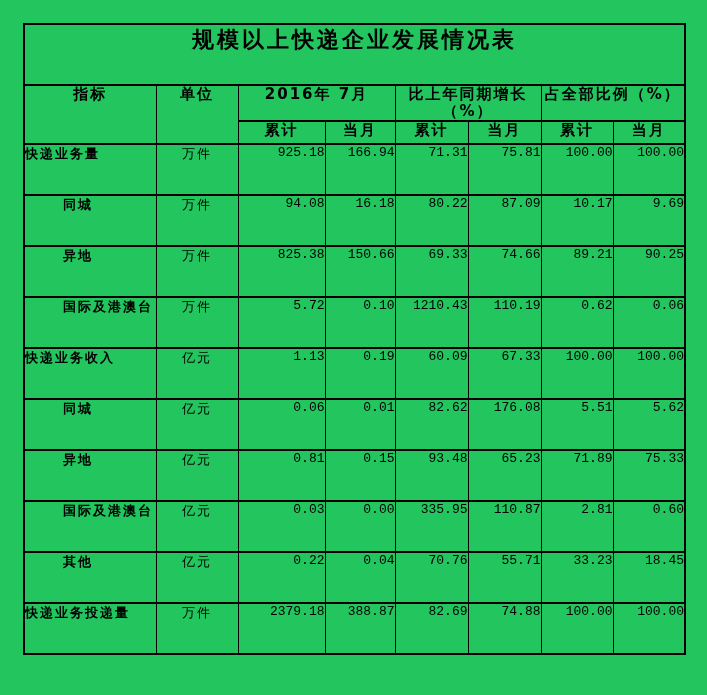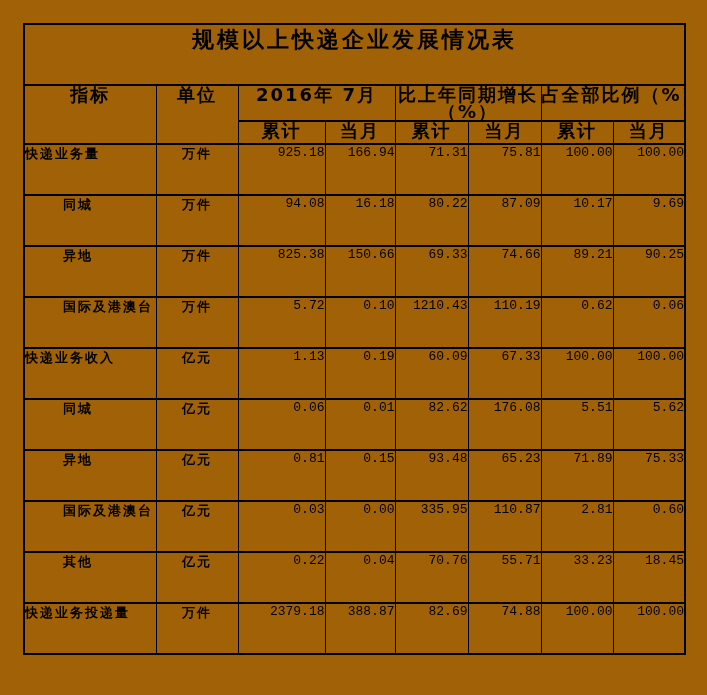"规模以上快递企业发展情况表" .stage { background: #a16207 -> #22c55e }
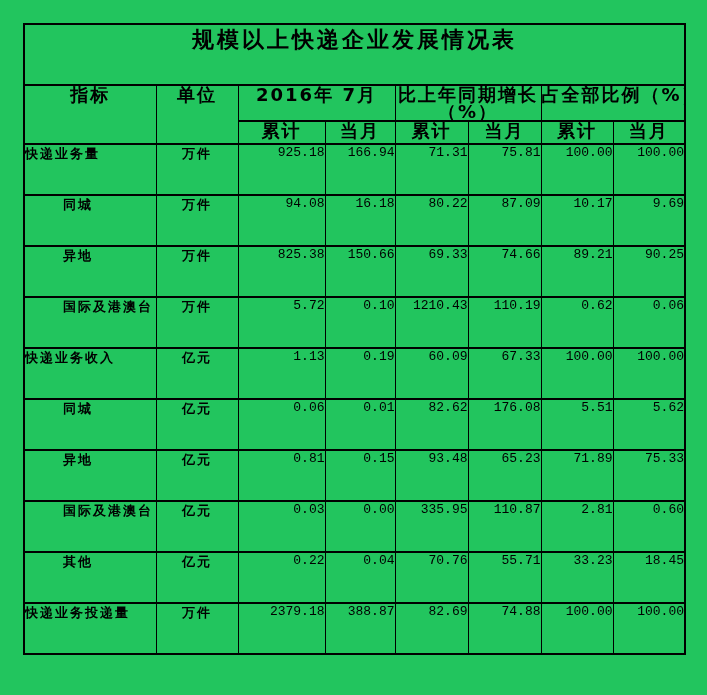"指标" th.hcell { font-size: 18px -> 15px }
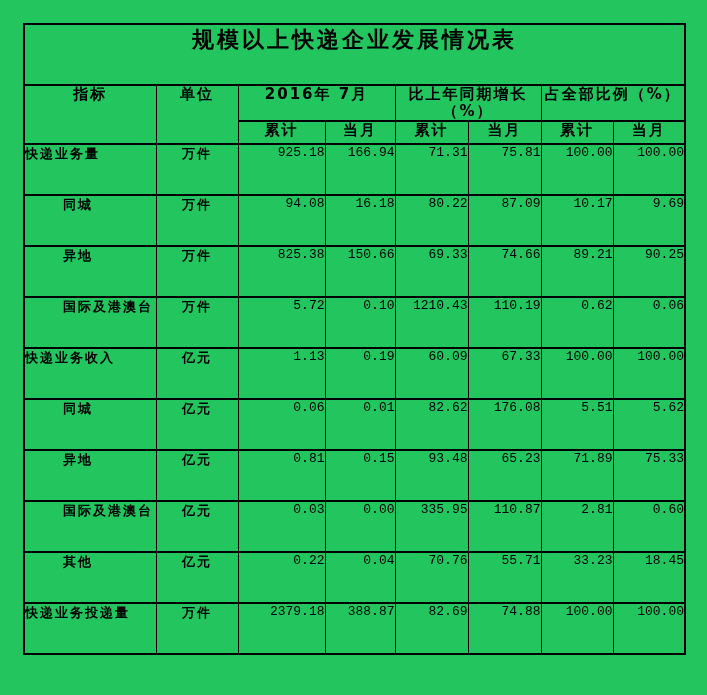"万件" td.c-unit { font-weight: bold -> normal }
